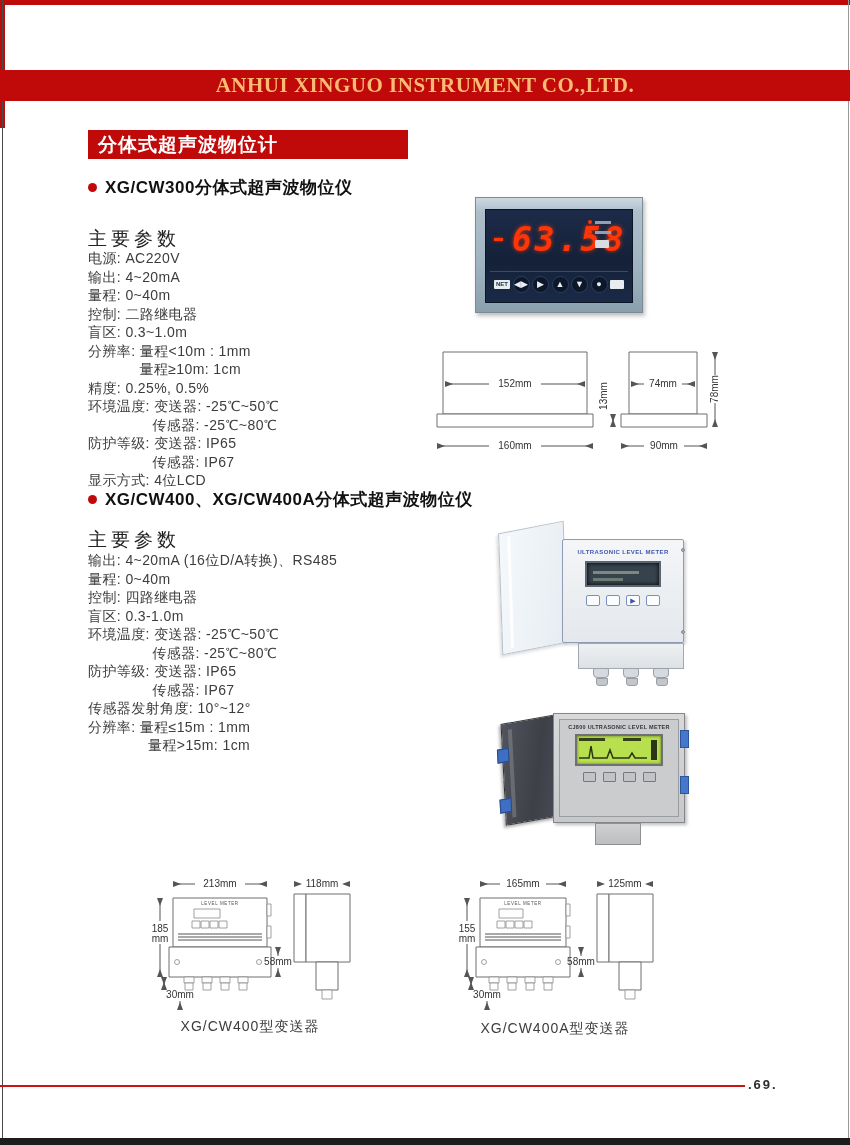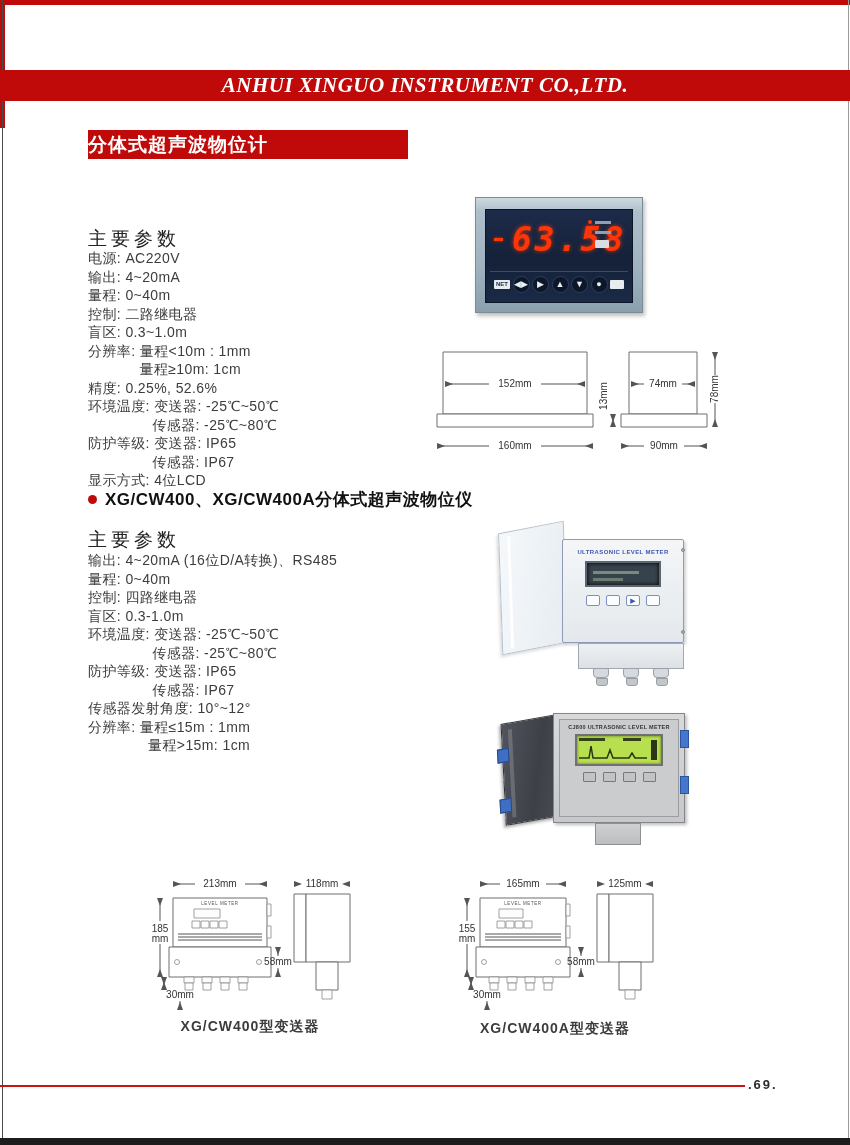"ANHUI XINGUO INSTRUMENT CO.,LTD." .header-band { color: #ffffff -> #fdba74; font-style: italic -> none }
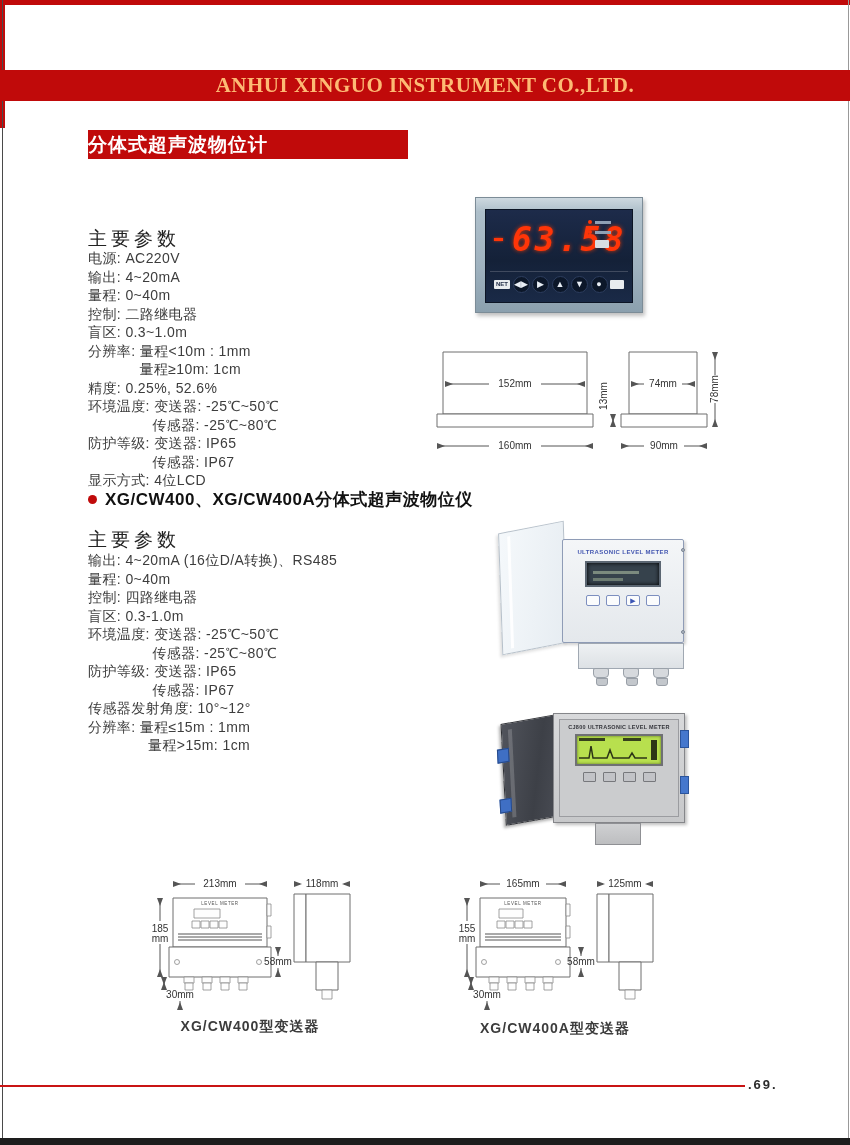"分体式超声波物位计" .title-bar { padding-left: none -> 10px }
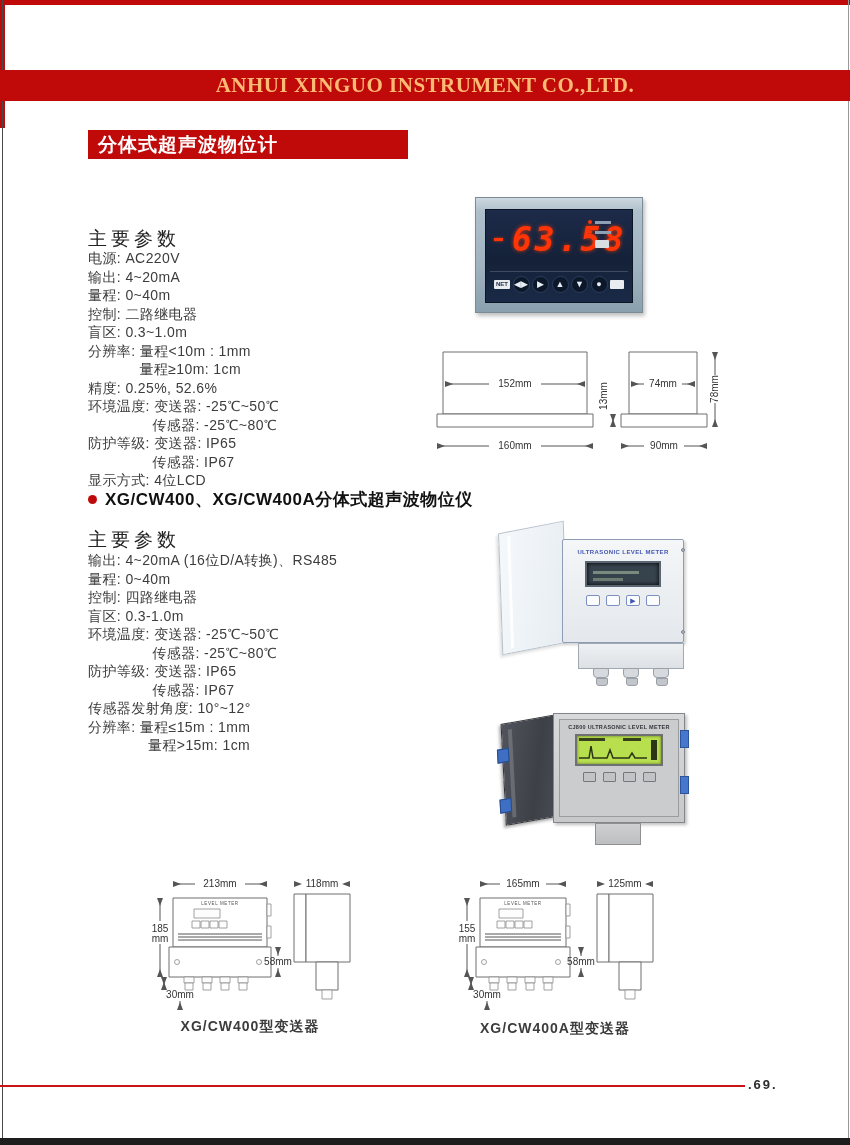"XG/CW300分体式超声波物位仪" div.sec-heading { html: none -> <div> <span></span> <span>XG/CW300分体式超声波物位仪</span> </div> }
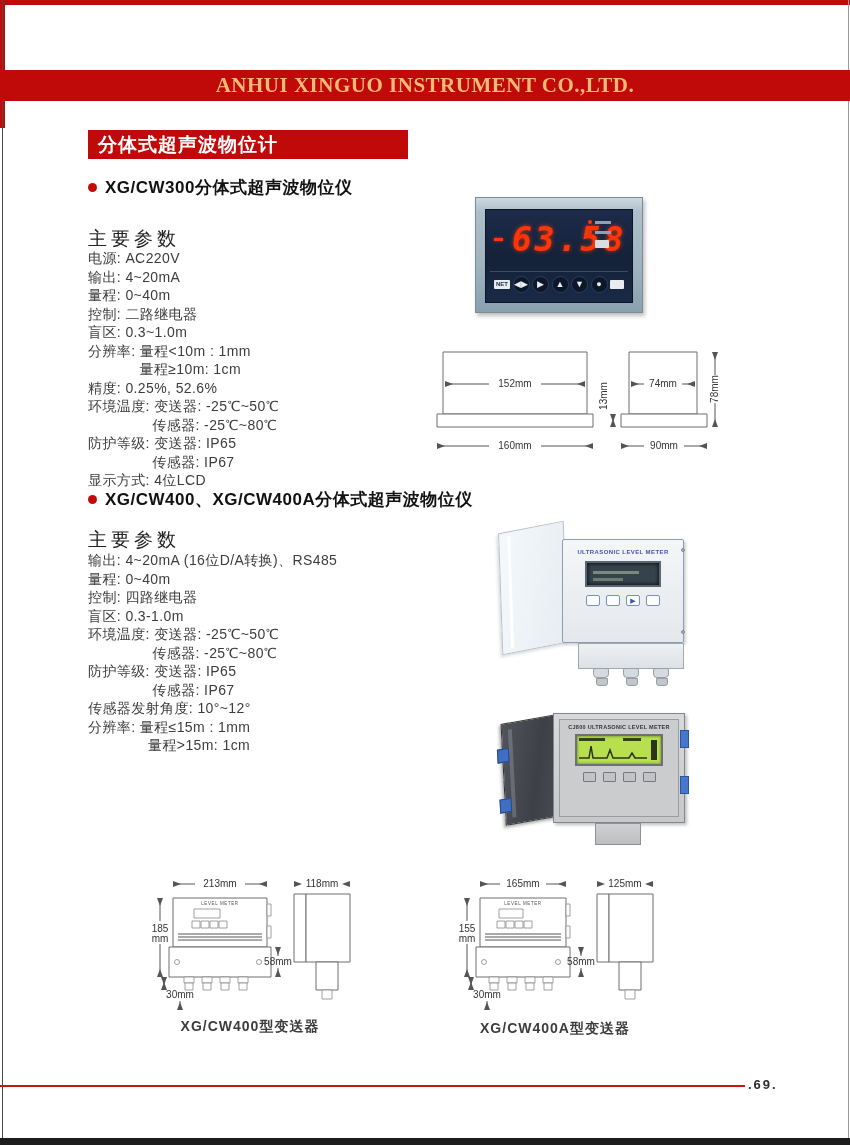"精度: 0.25%, 52.6%" li { text: 52.6% -> 0.5% }
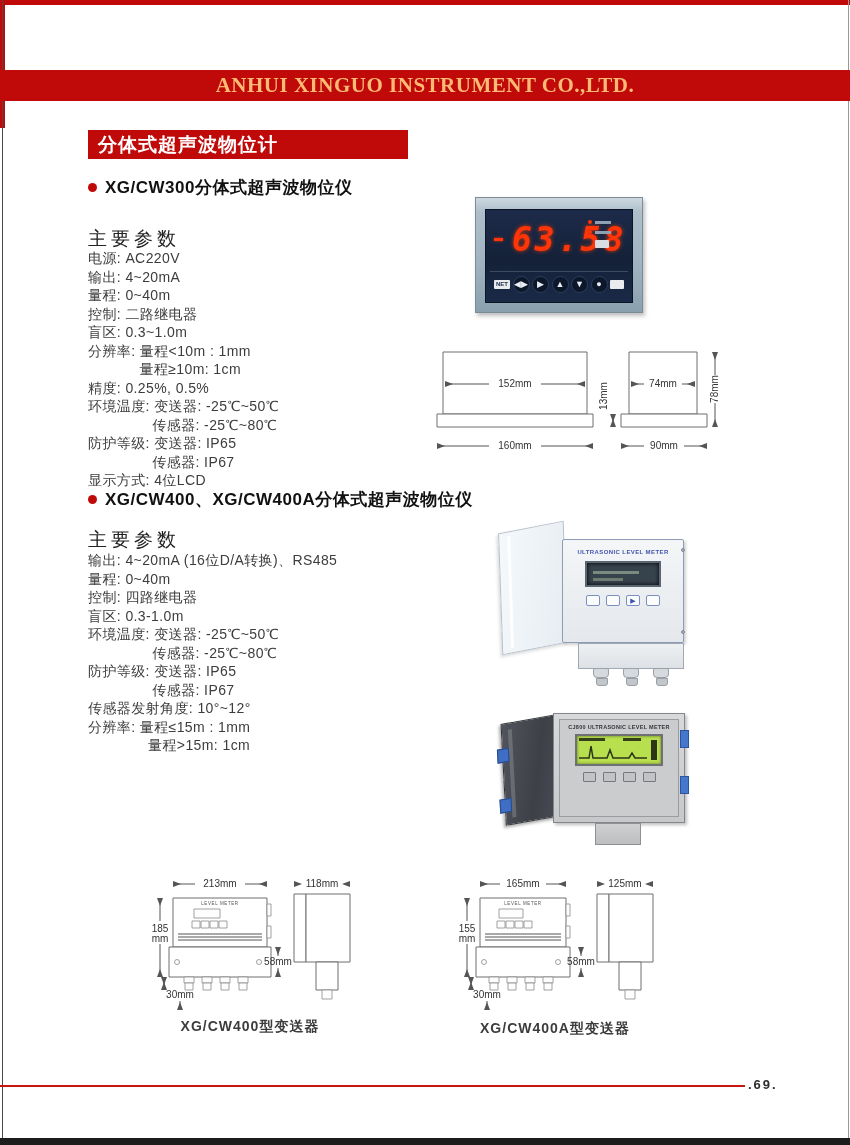"XG/CW400型变送器" .caption { font-weight: bold -> none }
